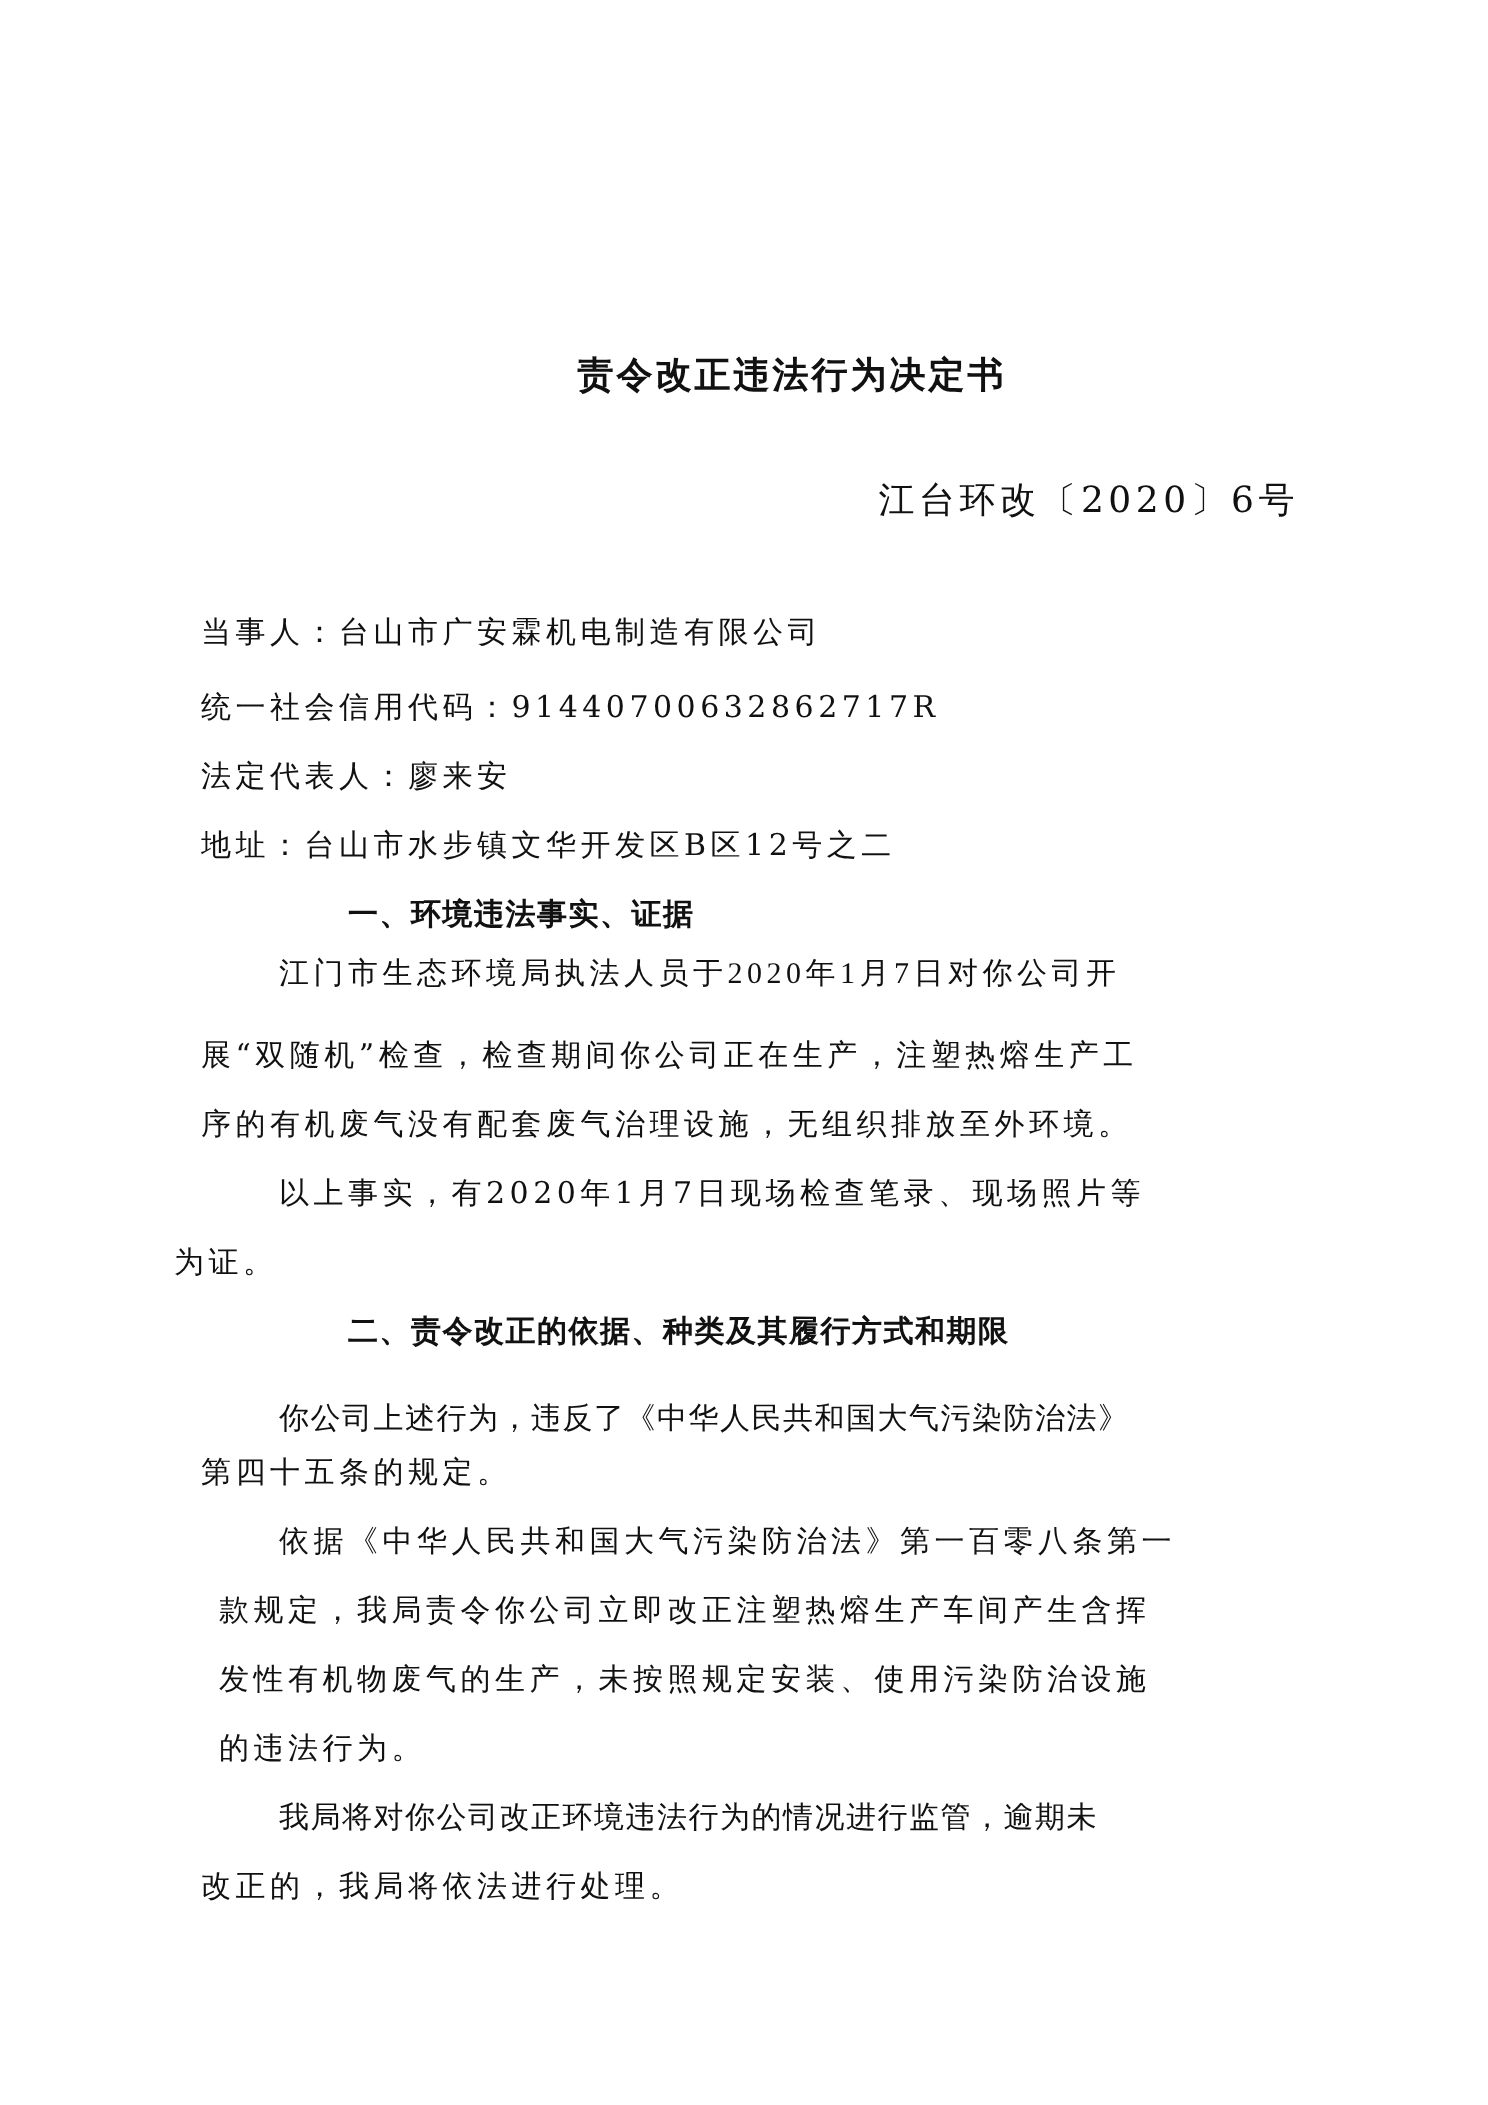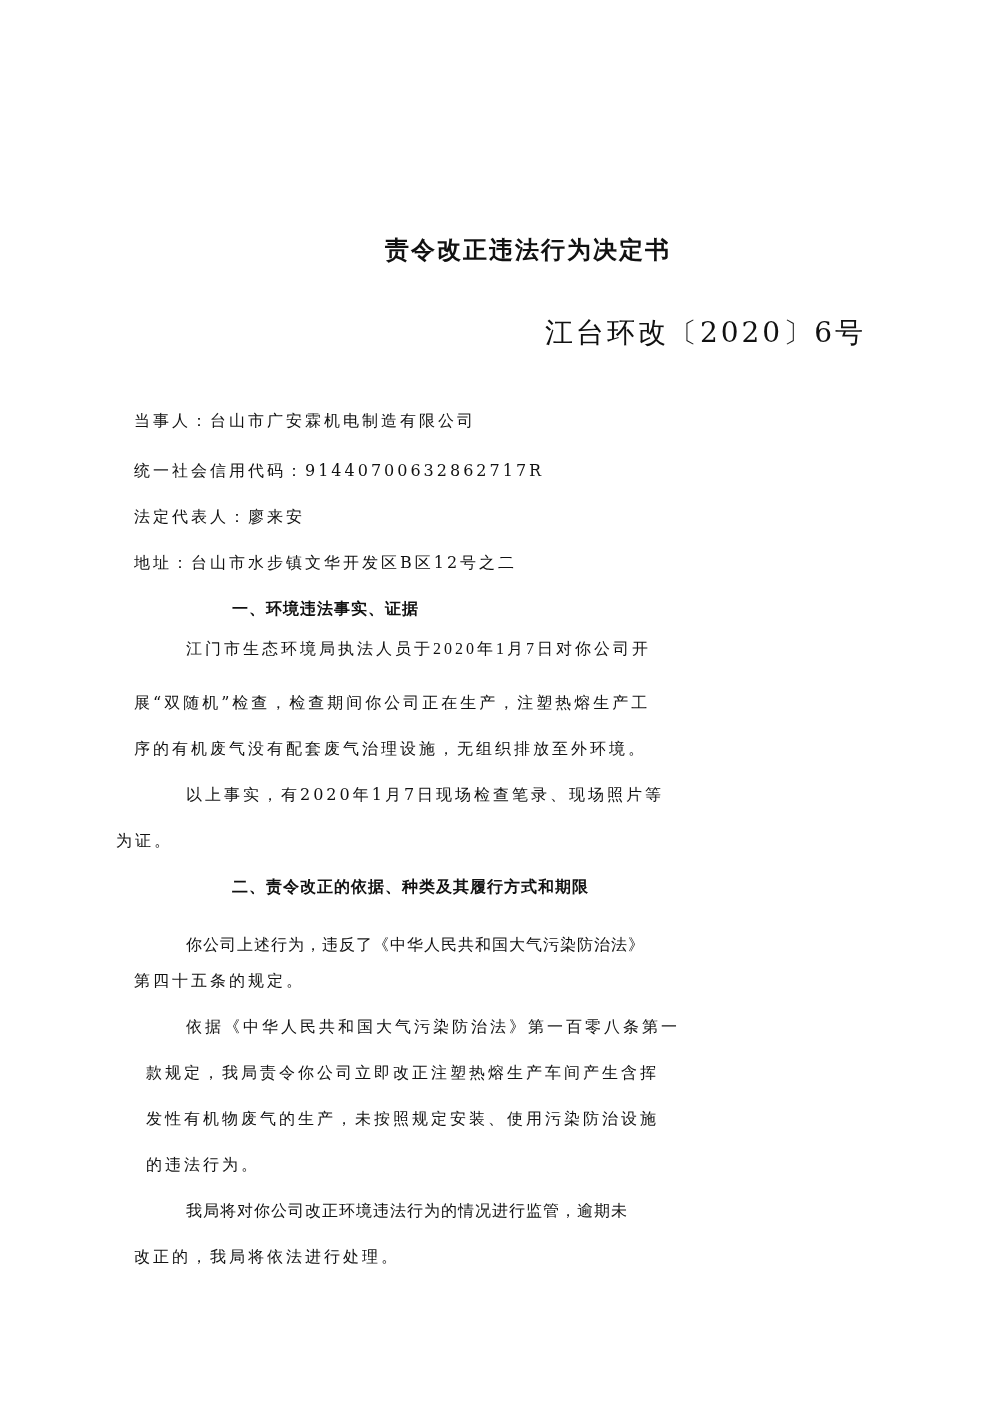"江台环改〔2020〕6号" .docno { font-size: 28px -> 24px }
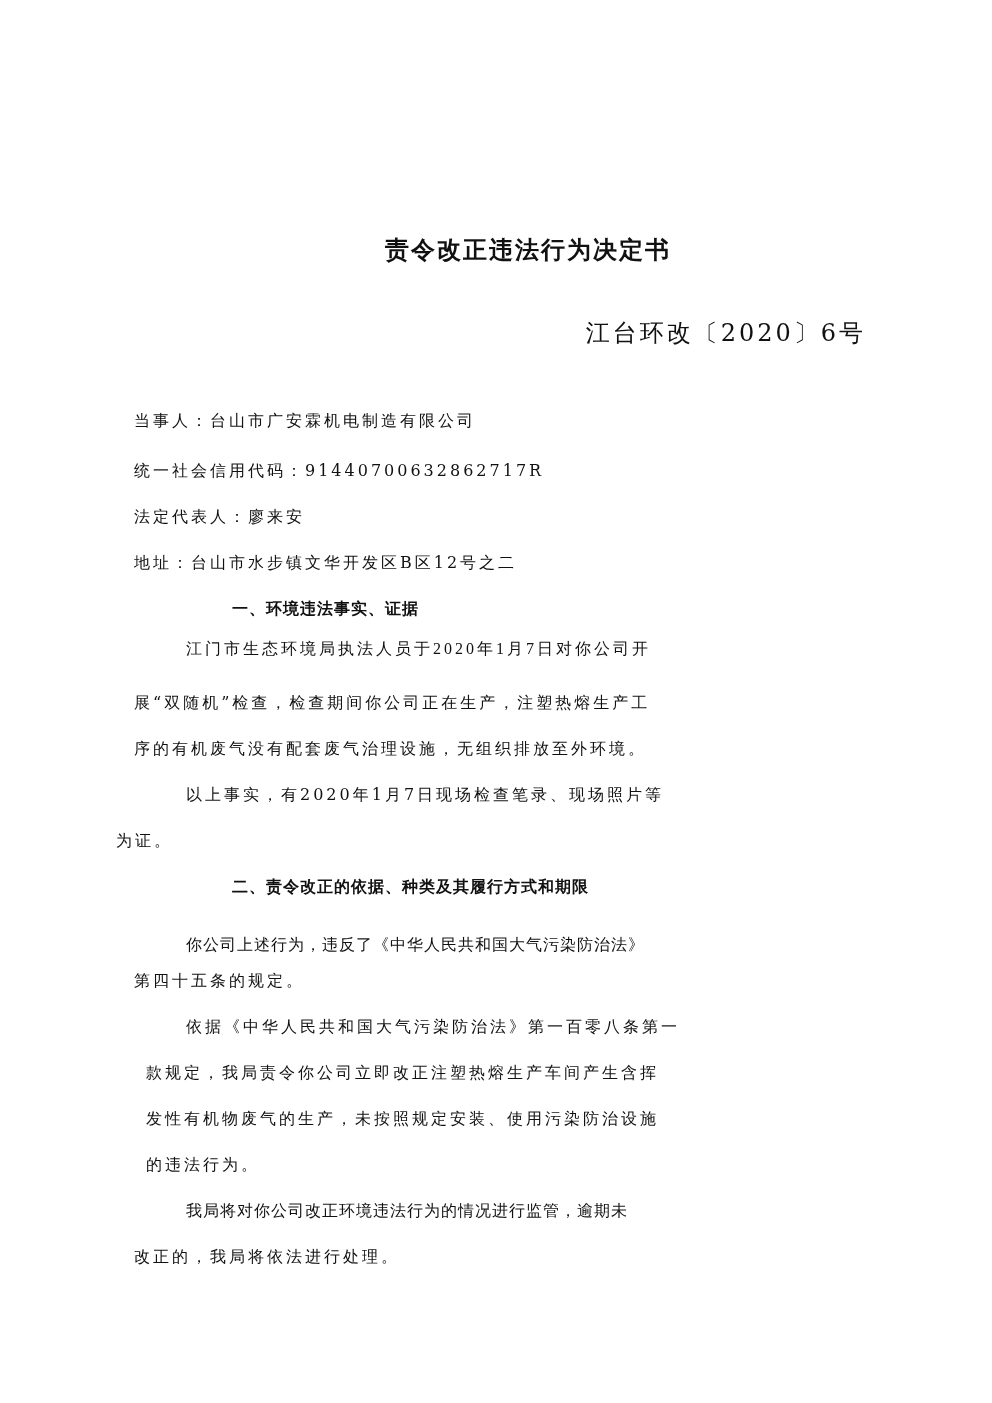"当事人：台山市广安霖机电制造有限公司" .line { font-size: 16px -> 20px }
